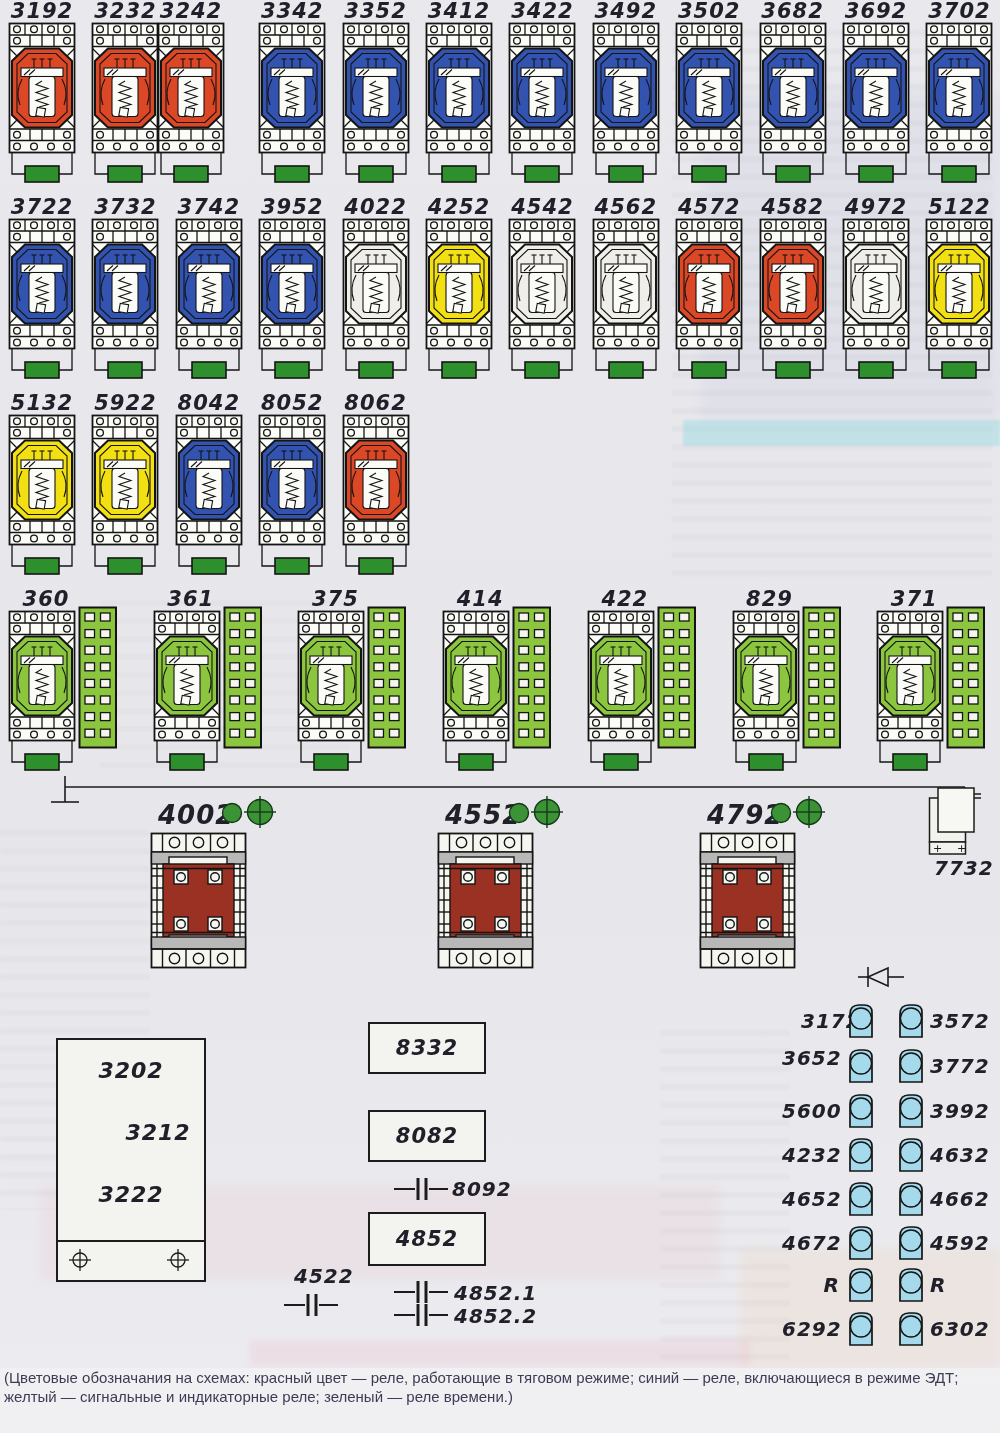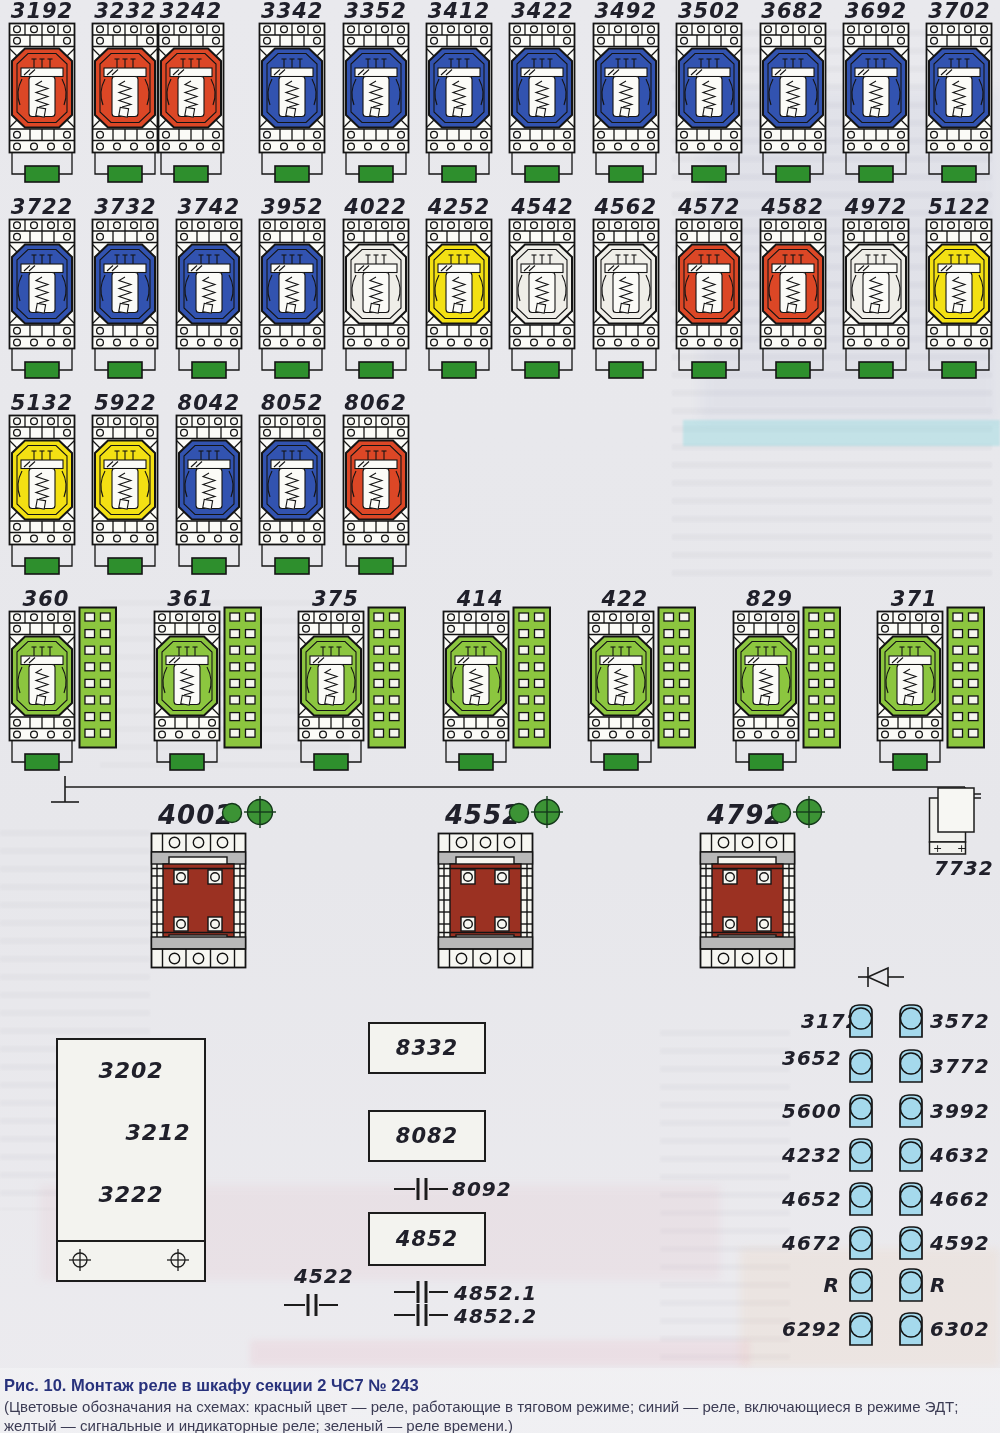"Рис. 10. Монтаж реле в" div.cap-title { html: <div>Рис. 10. Монтаж реле в шкафу секции 2 ЧС7 № 243</div> -> none }
